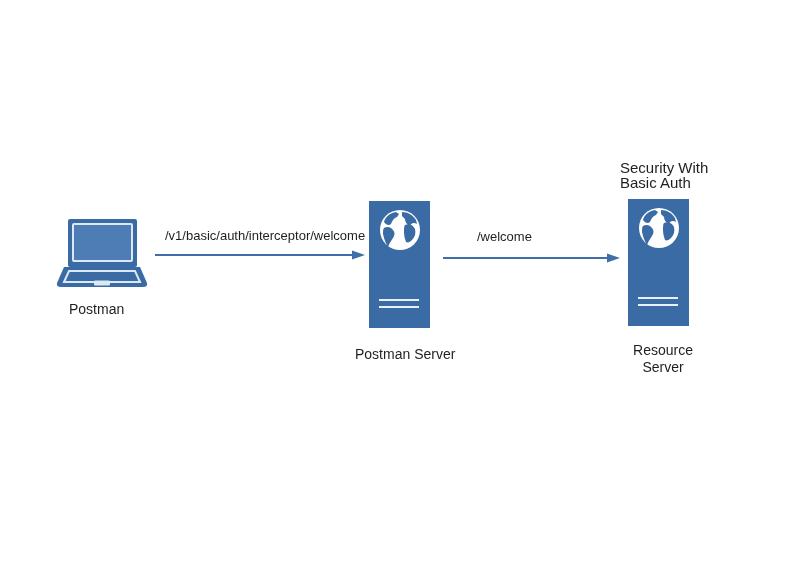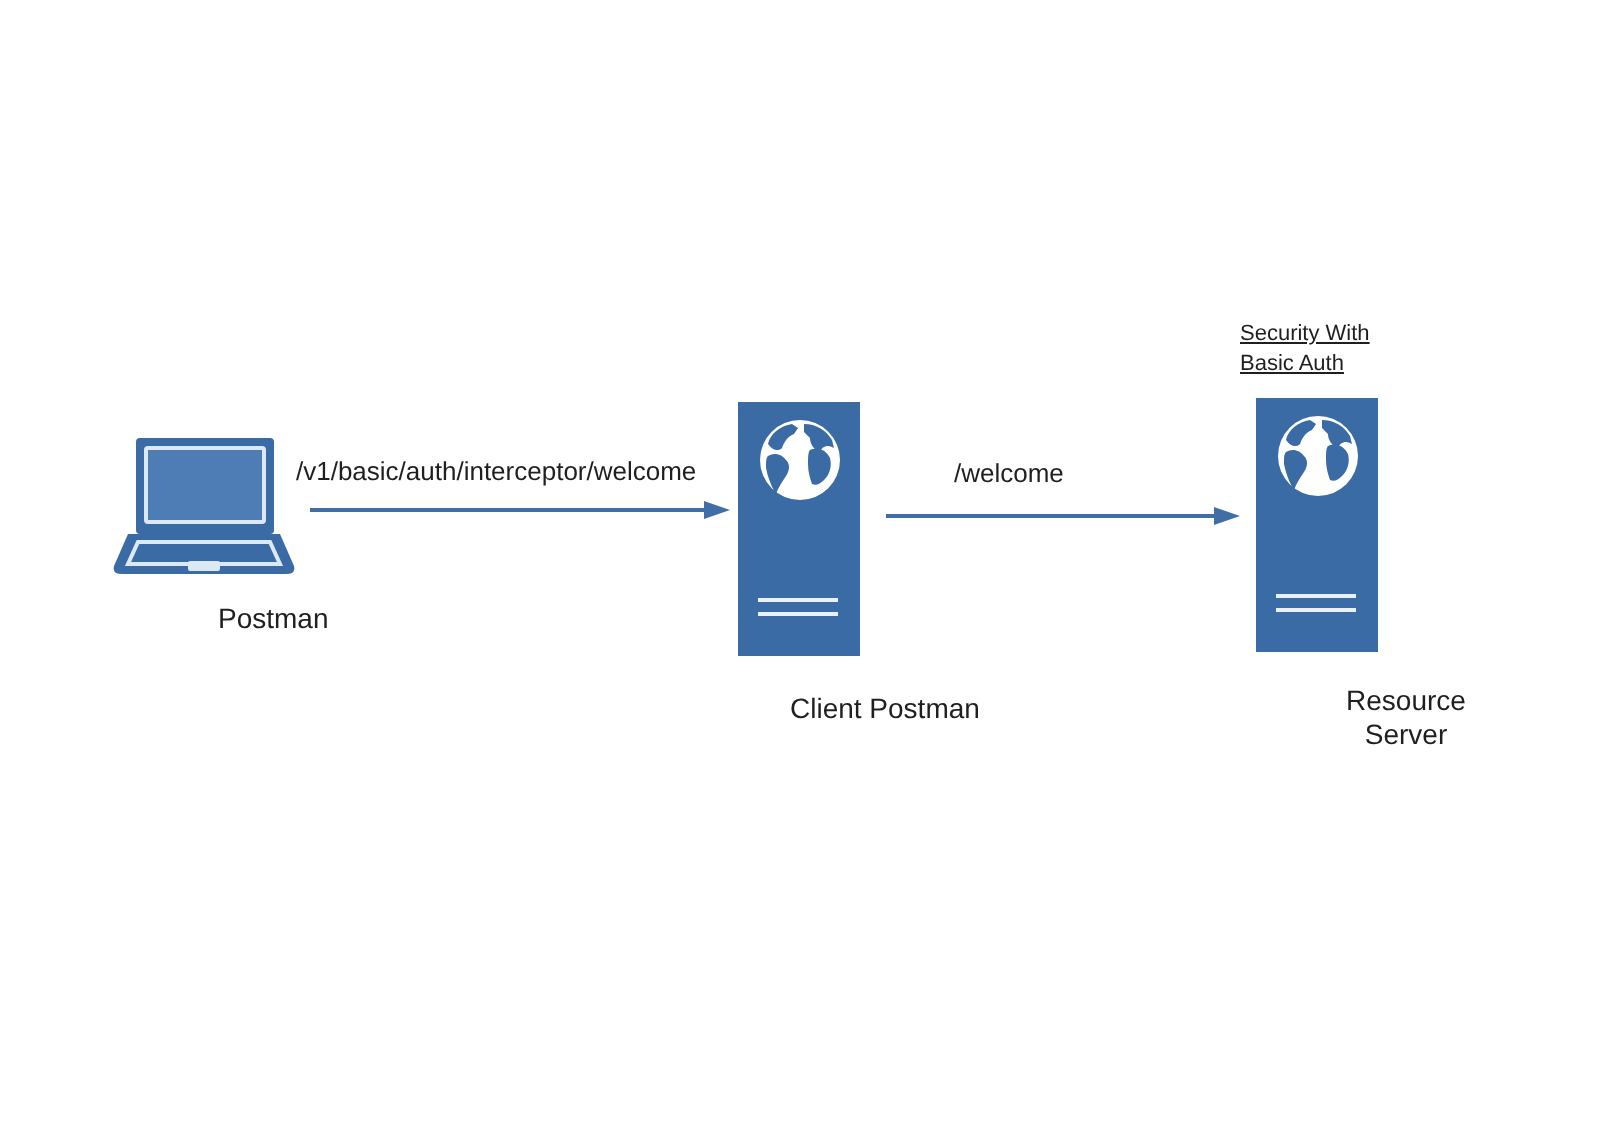"Security With Basic Auth" .annotation { font-size: 11px -> 15px; text-decoration: underline -> none }
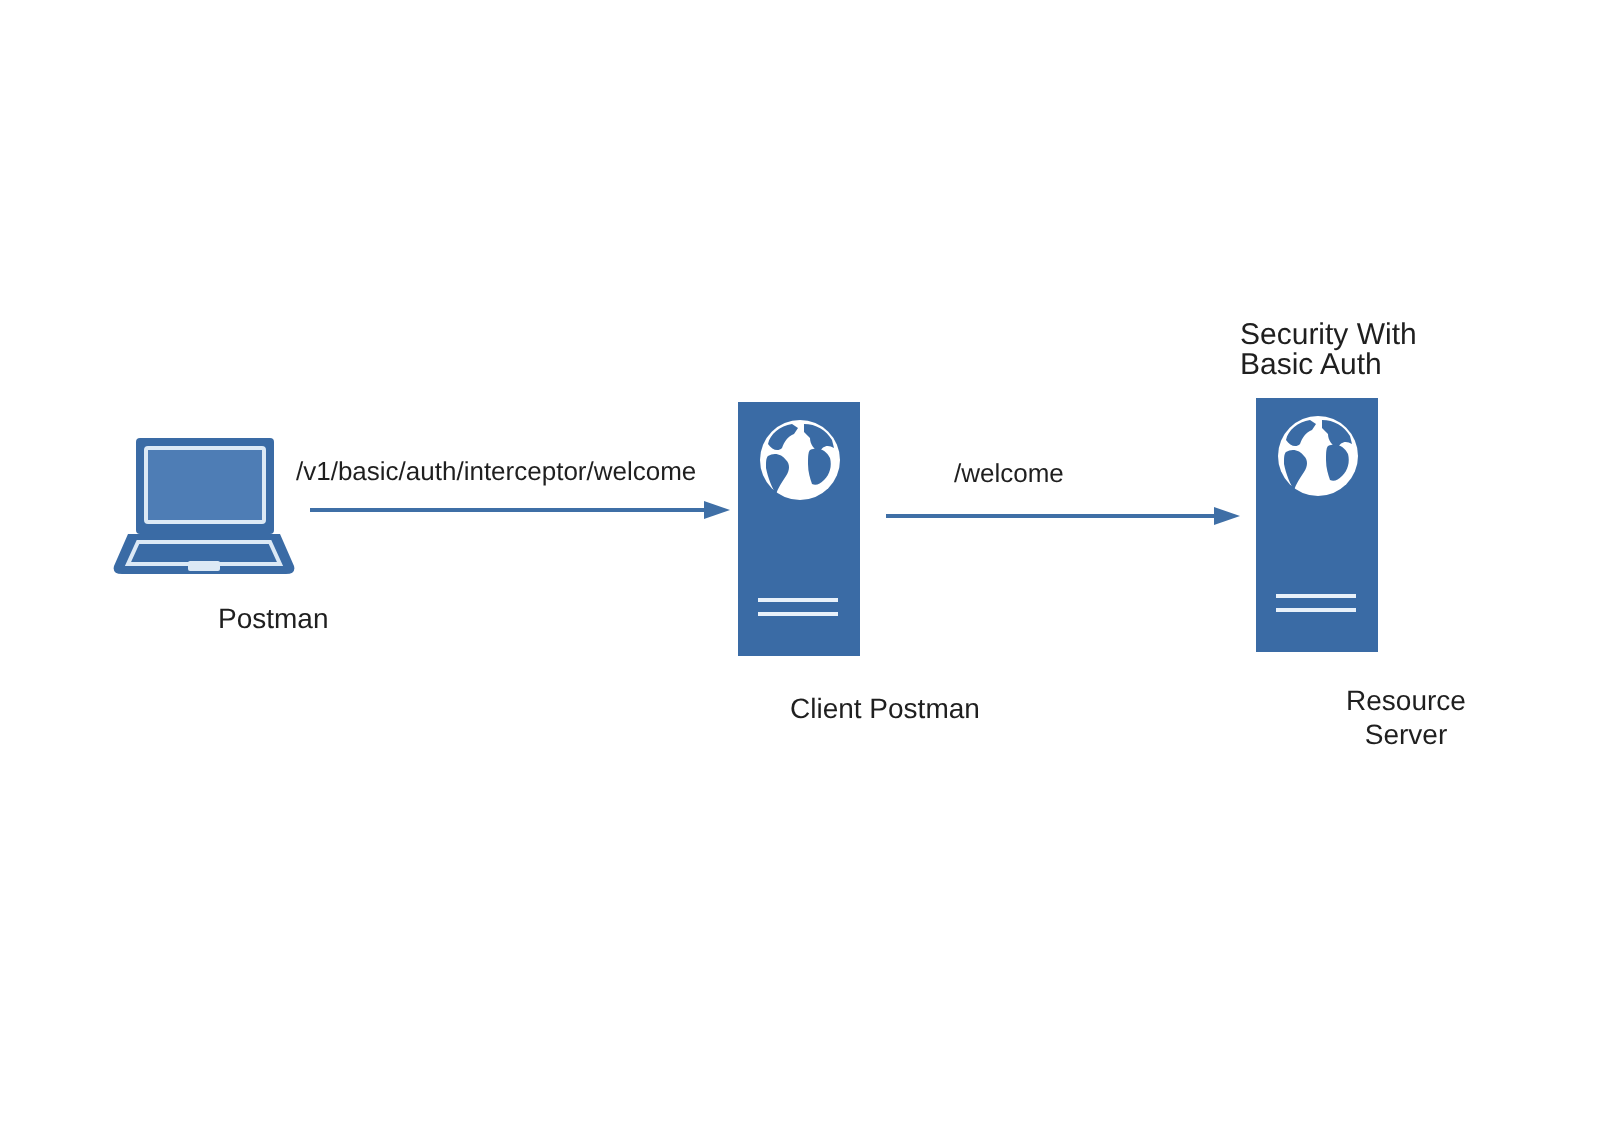"/v1/basic/auth/interceptor/welcome" div.abs { left: 148px -> 165px }
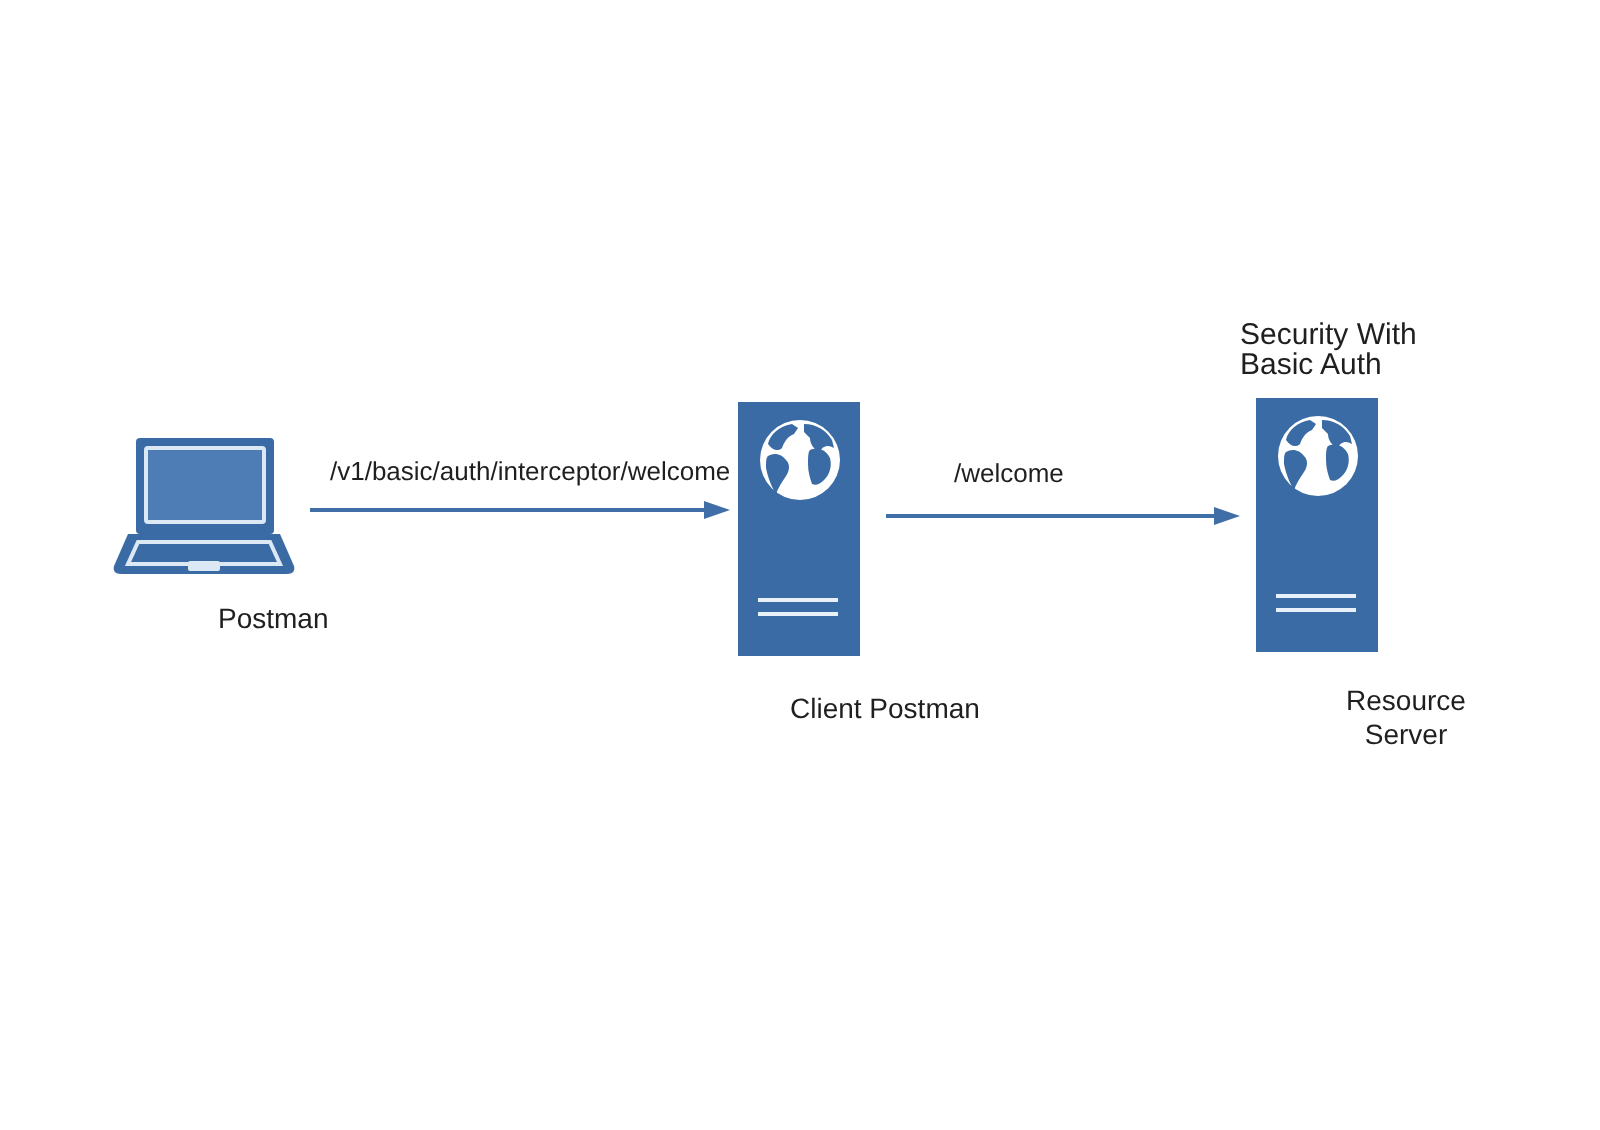"Postman" .node-label { margin-left: 40px -> none }
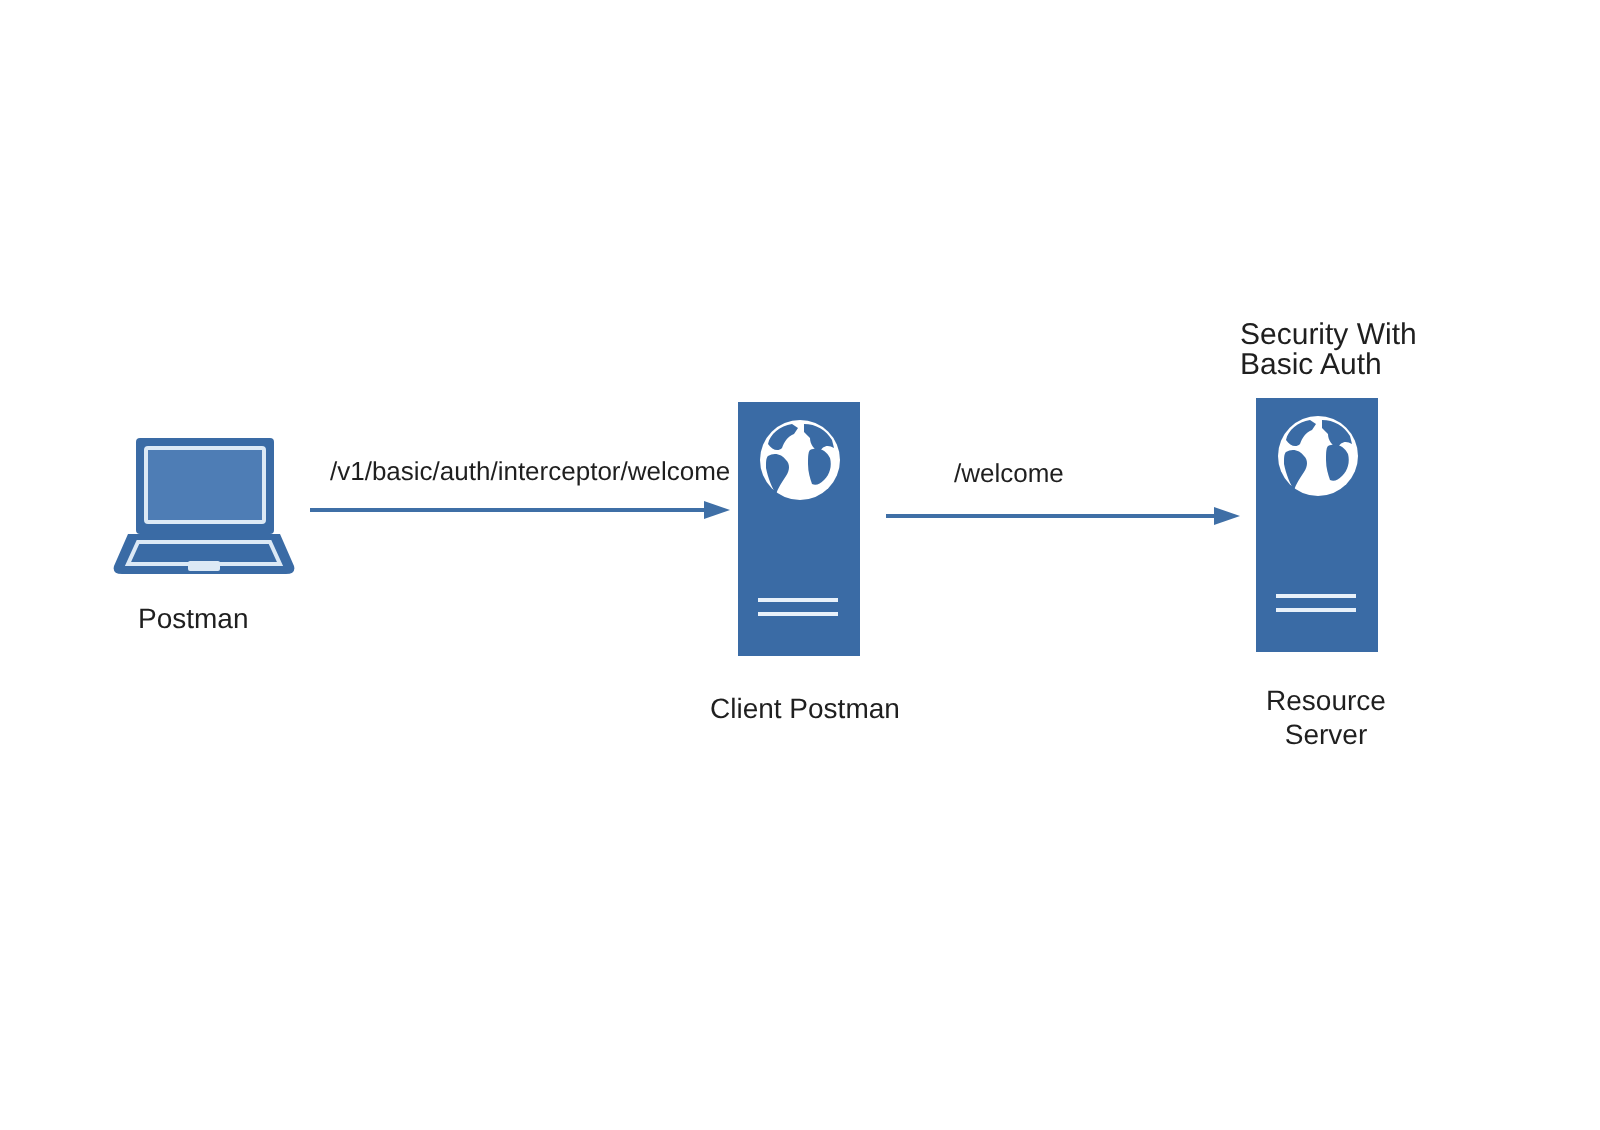"Client Postman" div.abs { text: Client Postman -> Postman Server }
